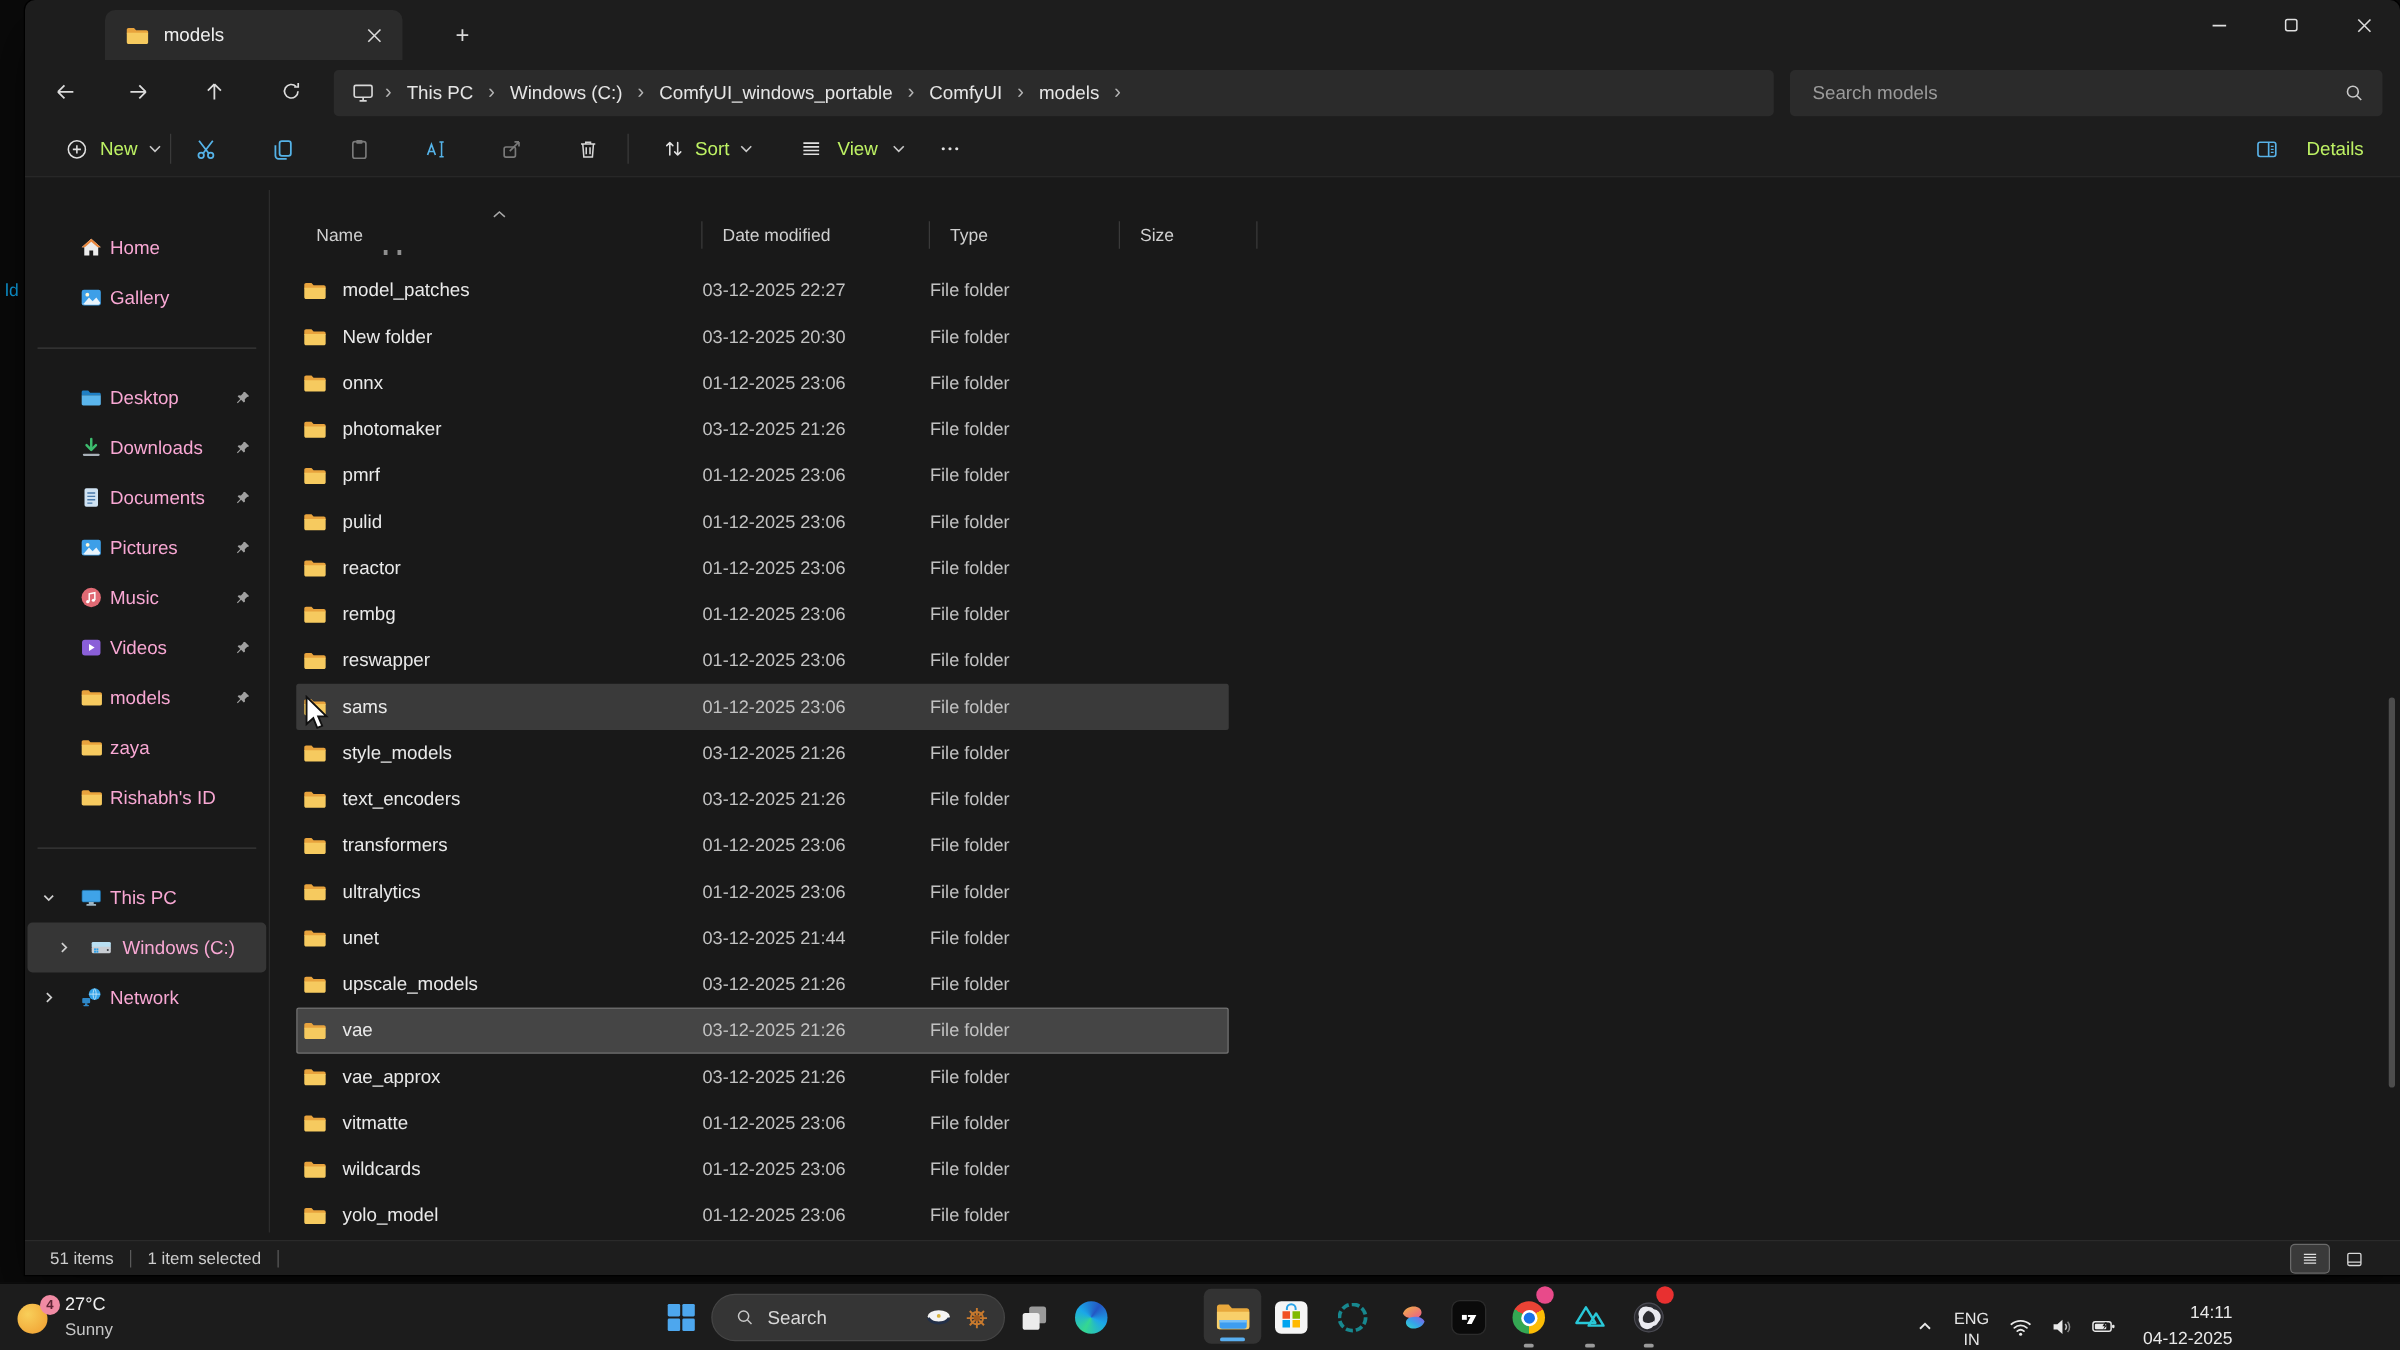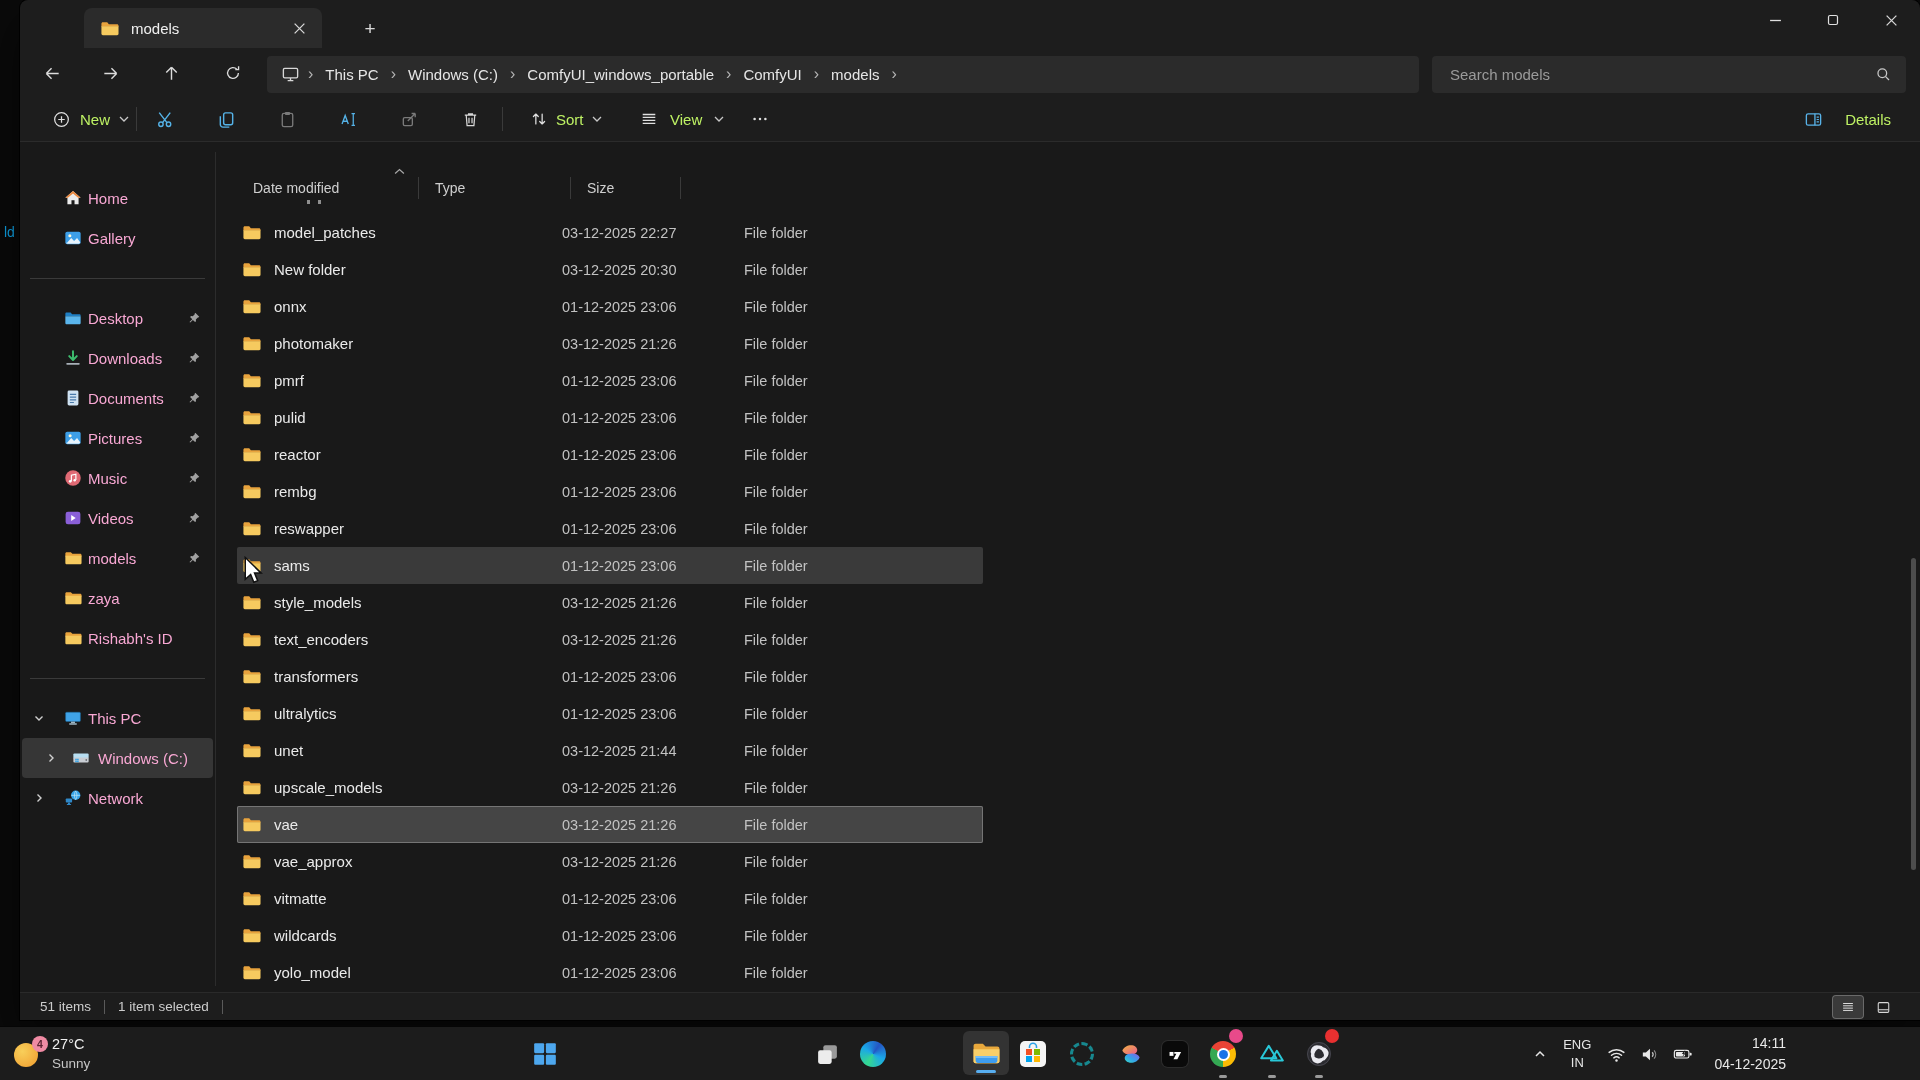"Name" div.hcol { html: none -> <div> <span>Name</span> <i></i> </div> }
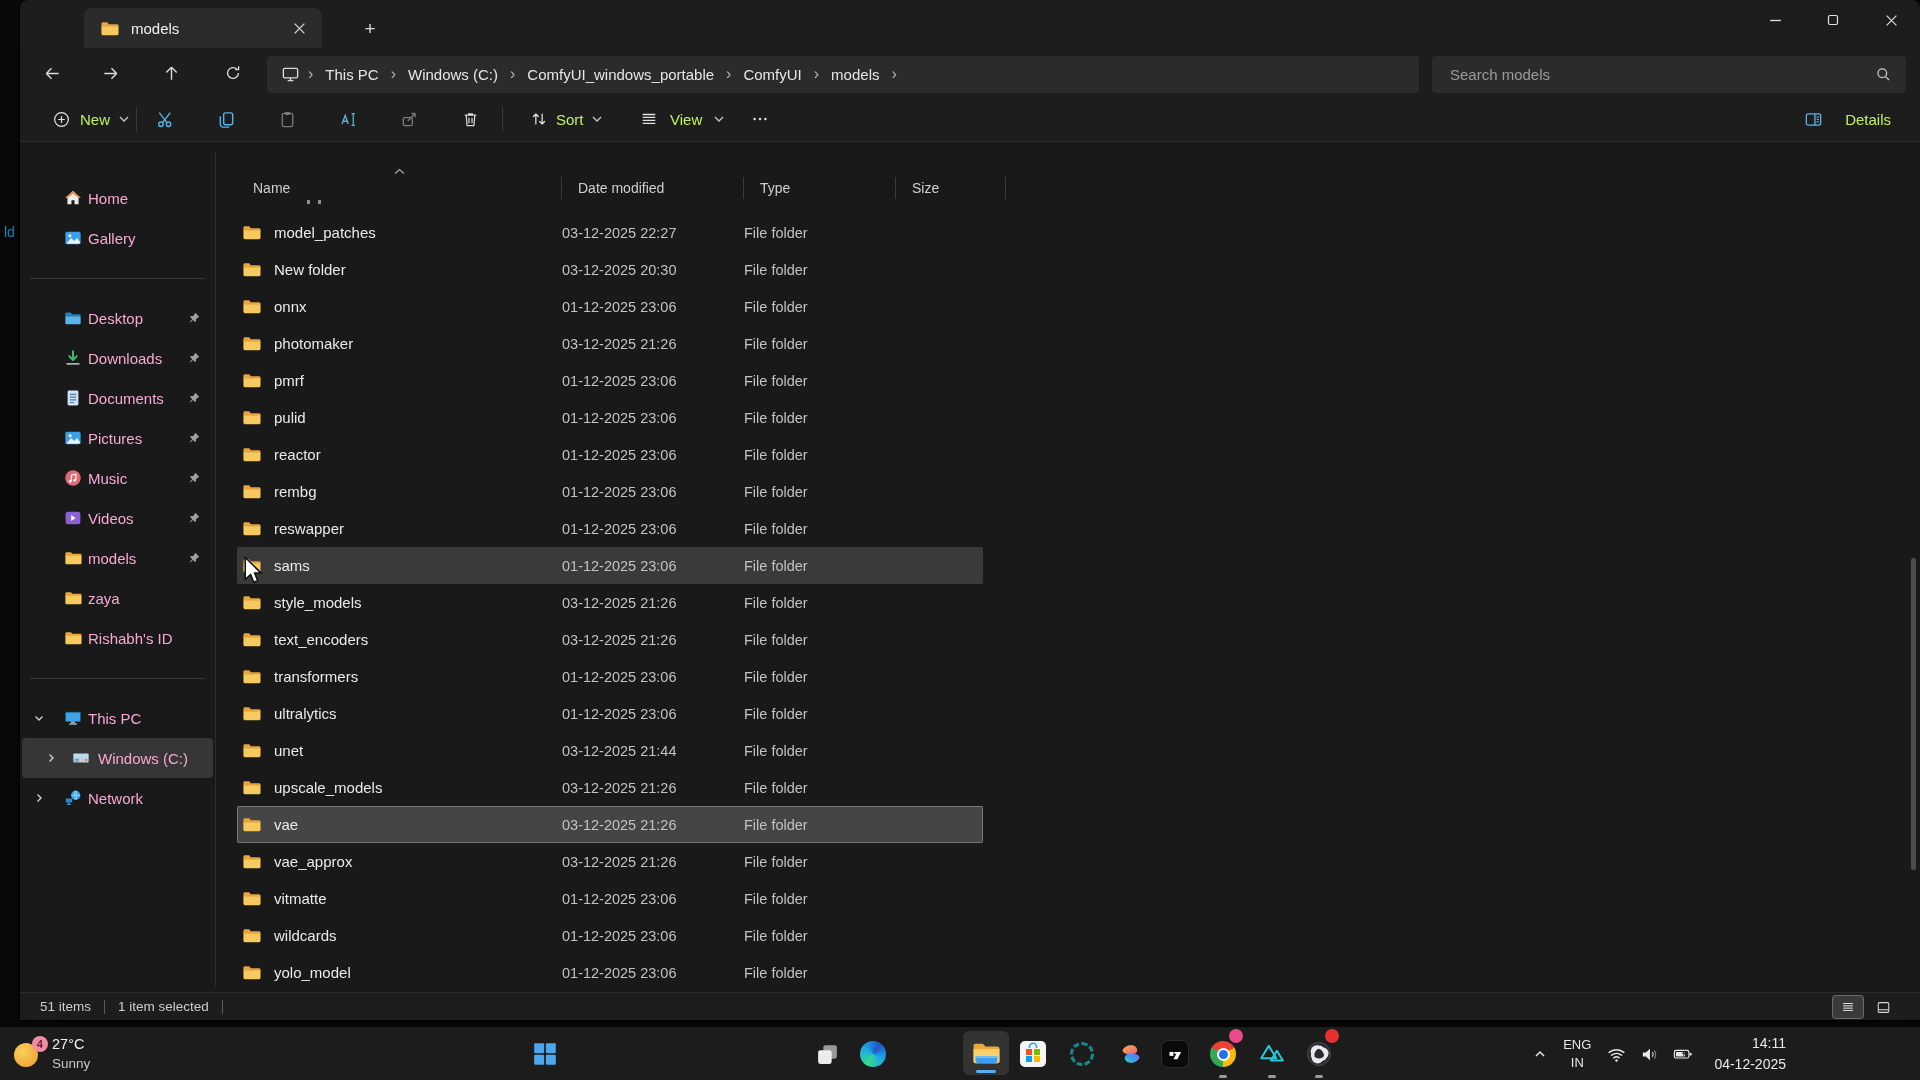"Search" div.tsearch { html: none -> <div> <span> <svg> <circle></circle> <path></path> </svg> </span> <span>Search</span> <span> <svg> <ellipse></ellipse> <path></path> <circle></circle> </svg> </span> <span> <svg> <g> <circle></circle> <path></path> </g> <circle></circle> </svg> </span> </div> }
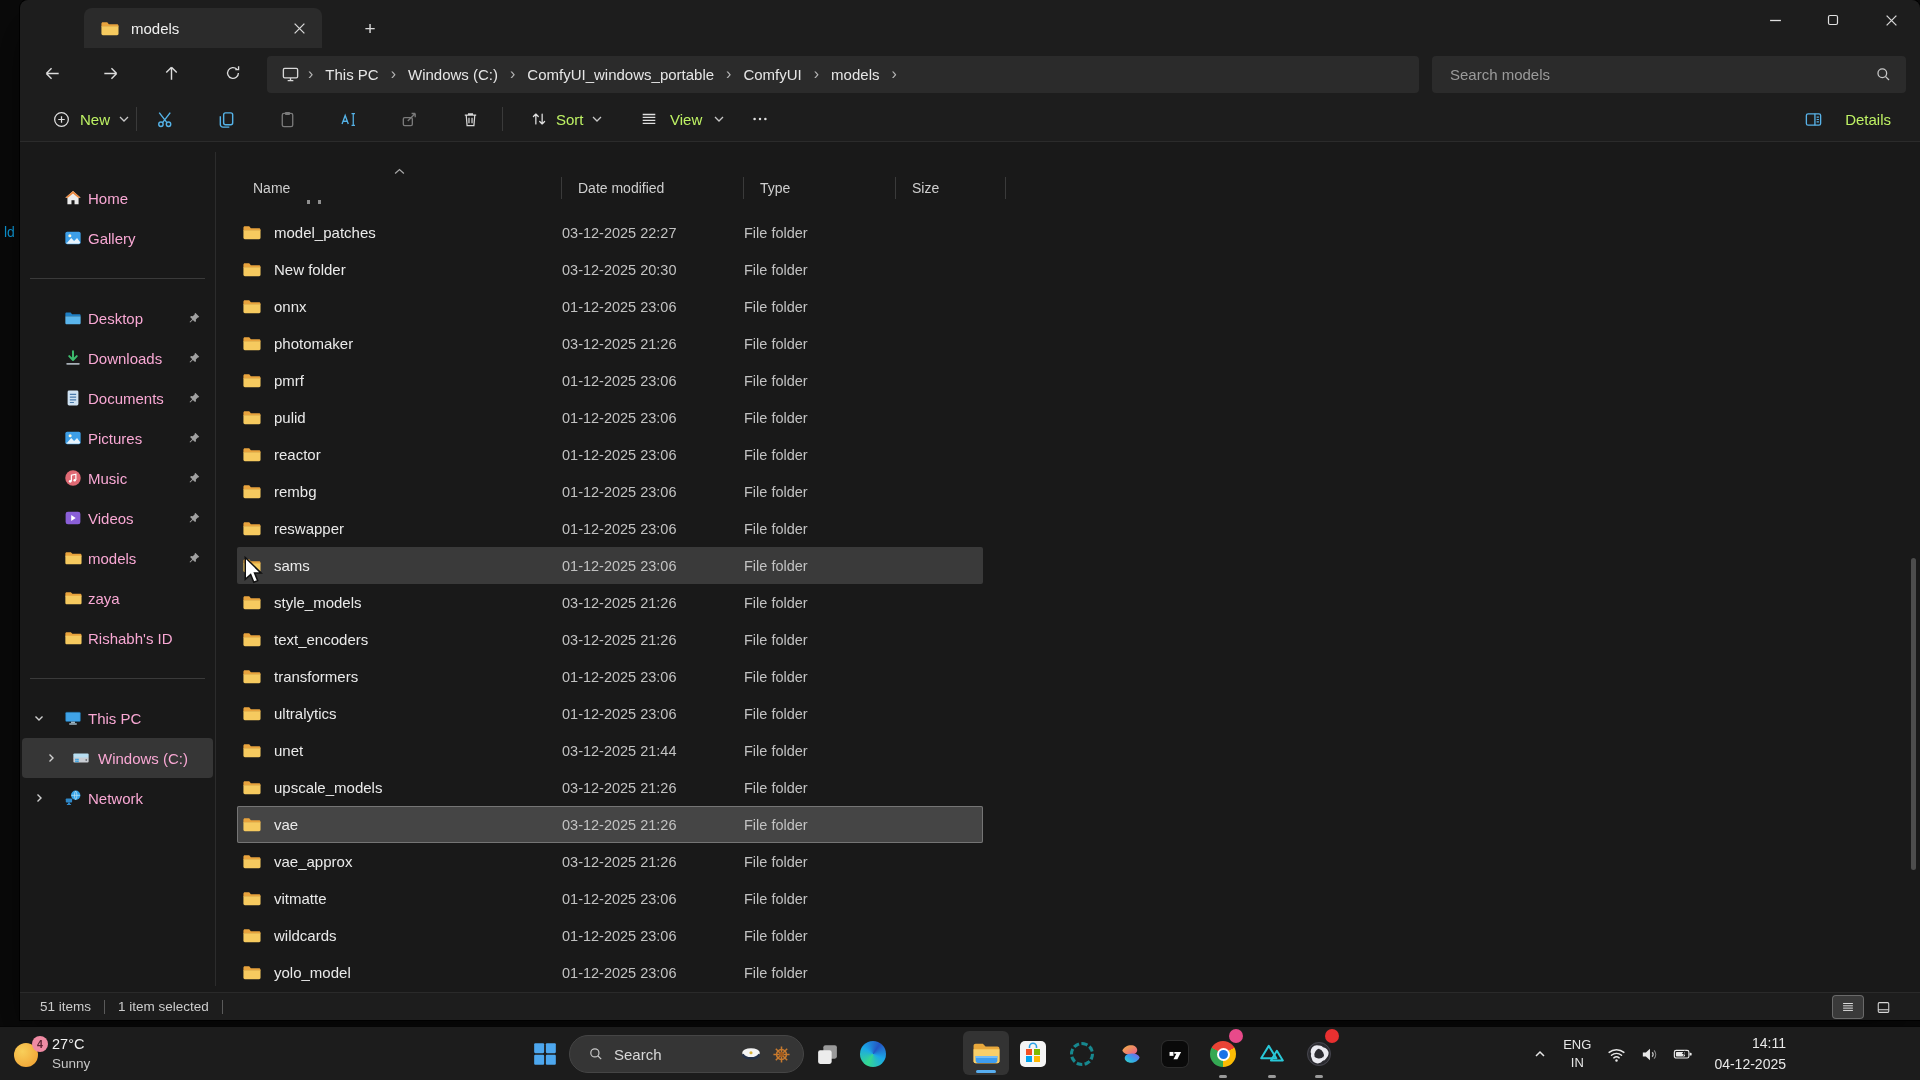"ENG" .tray { align-items: center -> flex-end }
